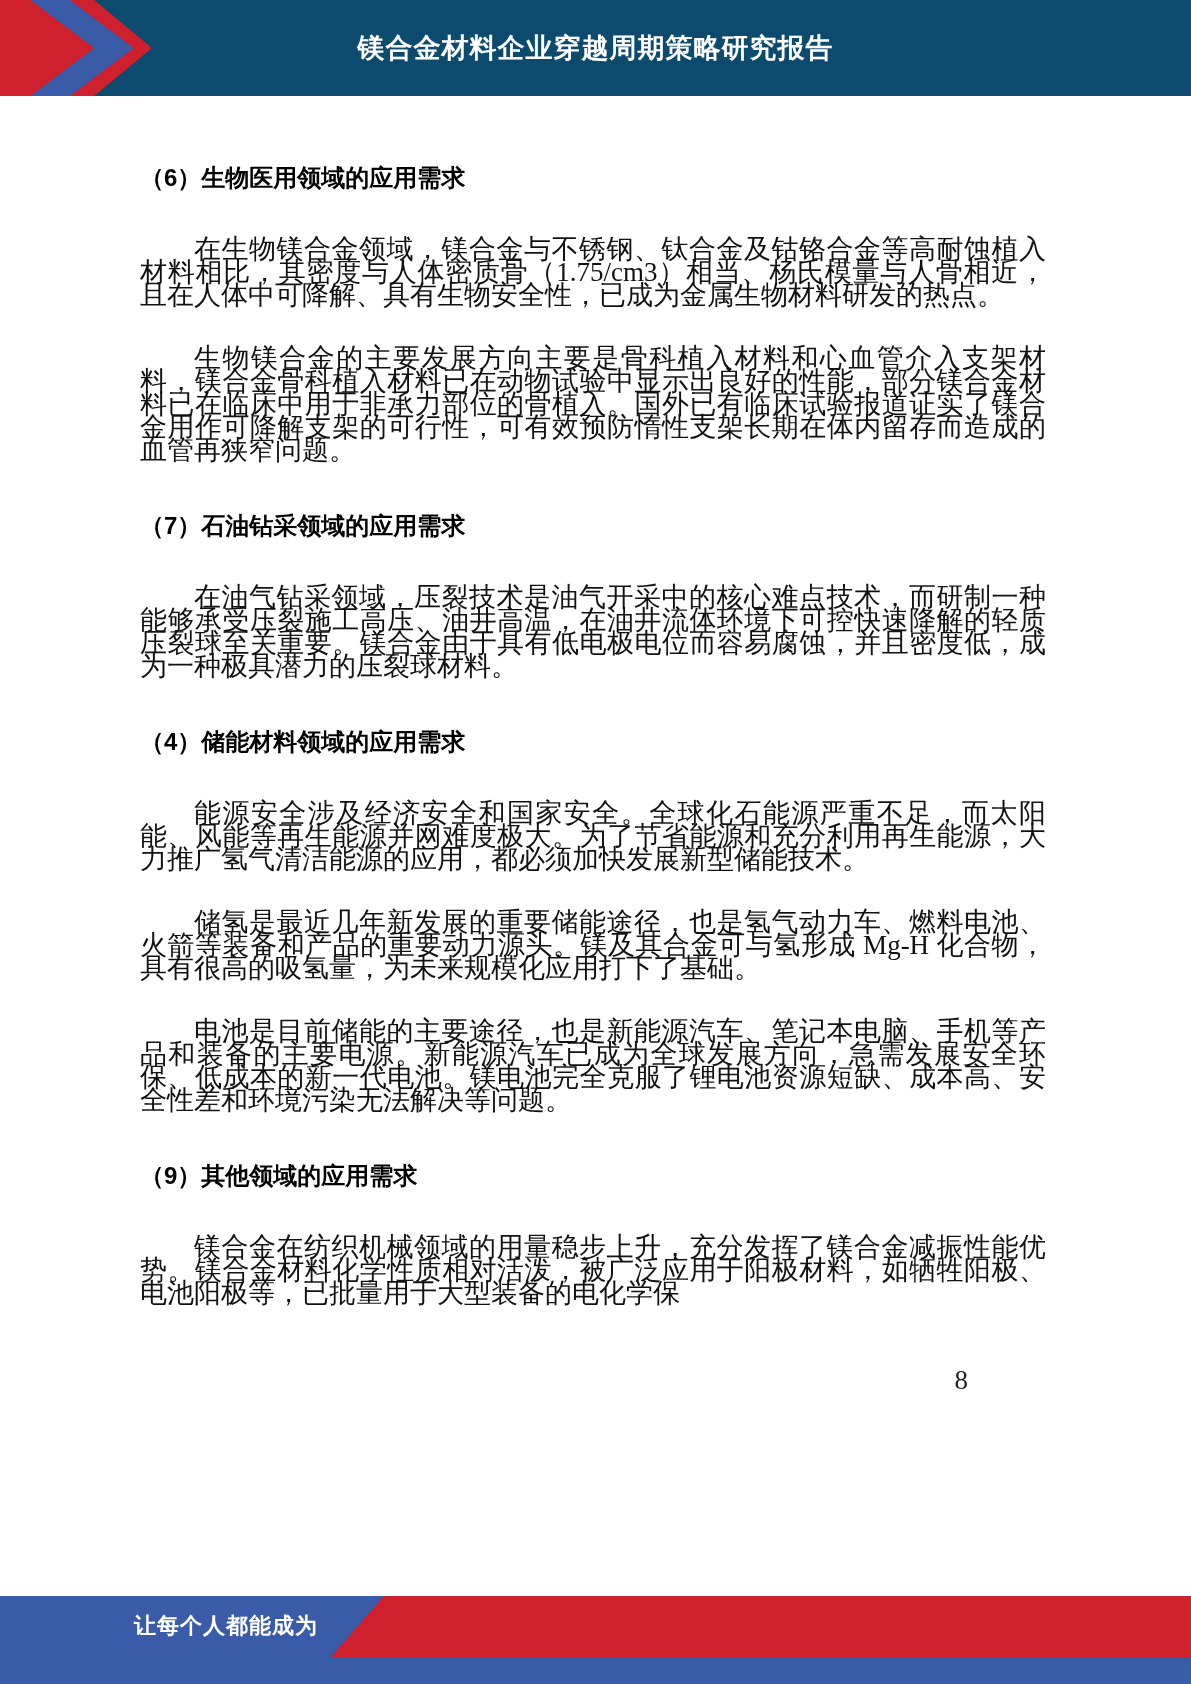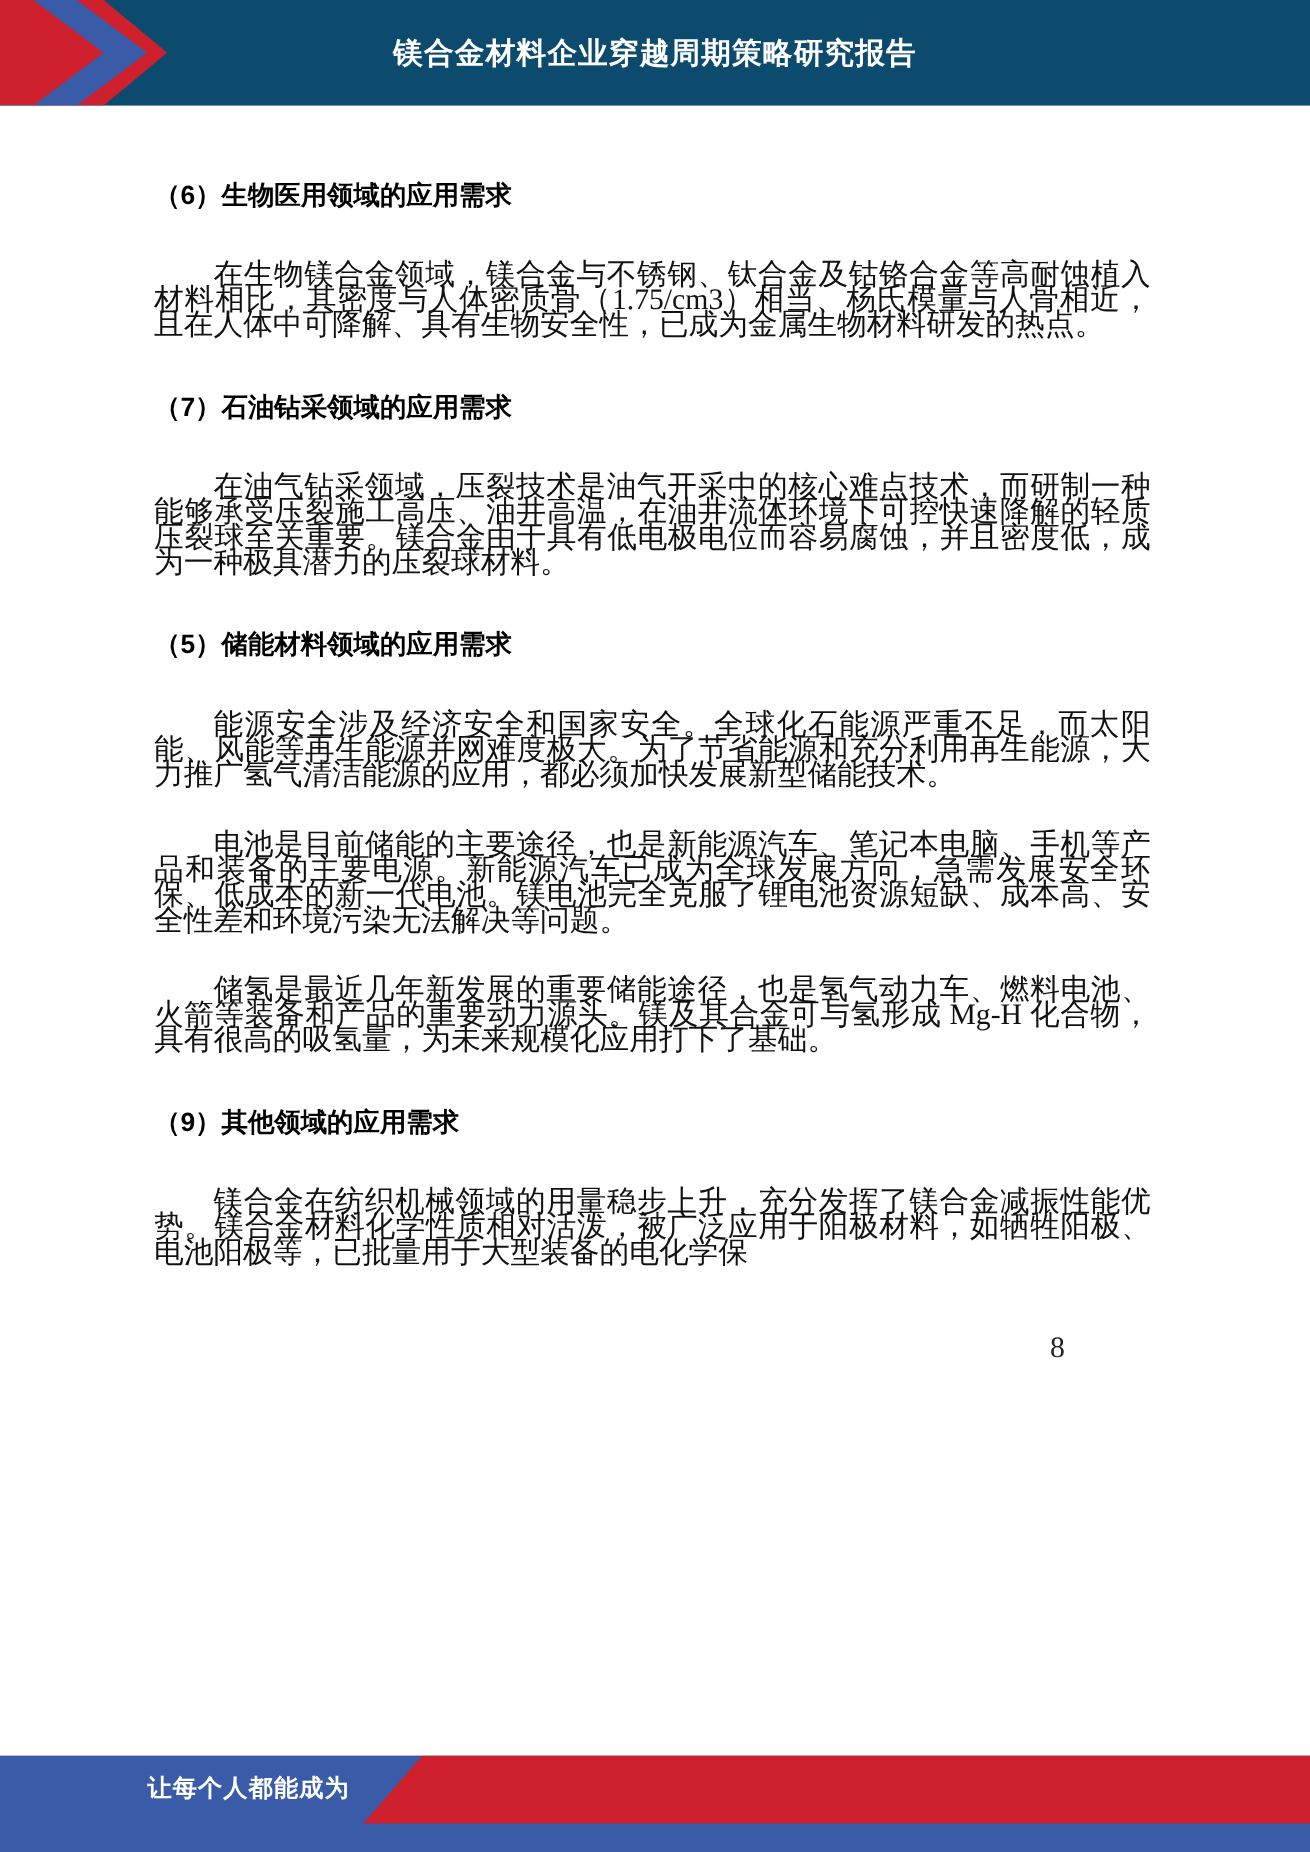"生物镁合金的主要发展方向主要是骨科植入材料和心血管介入支架材料，镁合金骨科植入材" p.para { html: none -> <p>生物镁合金的主要发展方向主要是骨科植入材料和心血管介入支架材料，镁合金骨科植入材料已在动物试验中显示出良好的性能，部分镁合金材料已在临床中用于非承力部位的骨植入。国外已有临床试验报道证实了镁合金用作可降解支架的可行性，可有效预防惰性支架长期在体内留存而造成的血管再狭窄问题。</p> }
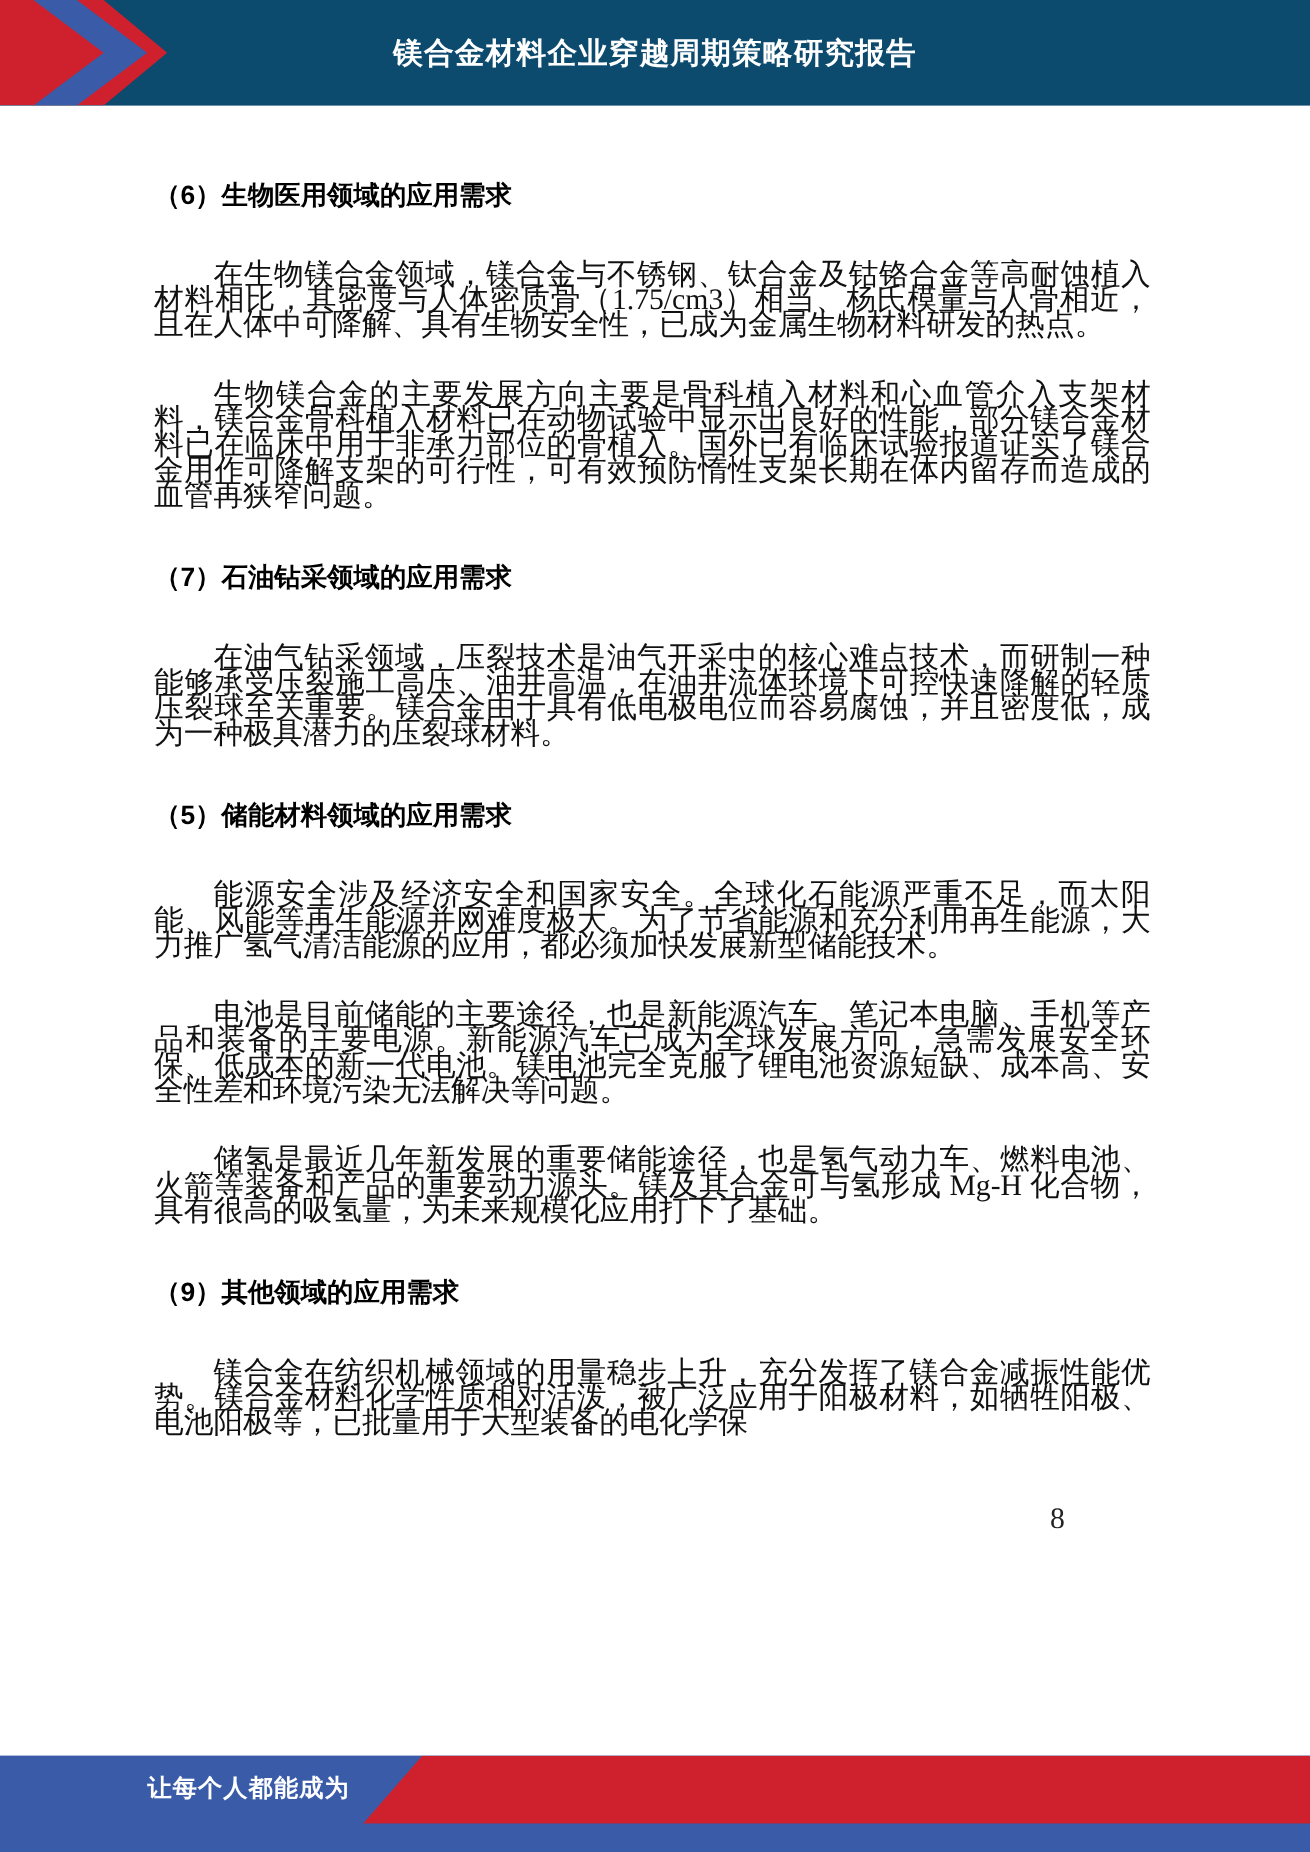"（5）储能材料领域的应用需求" h2.sec-heading { text: 5 -> 4 }
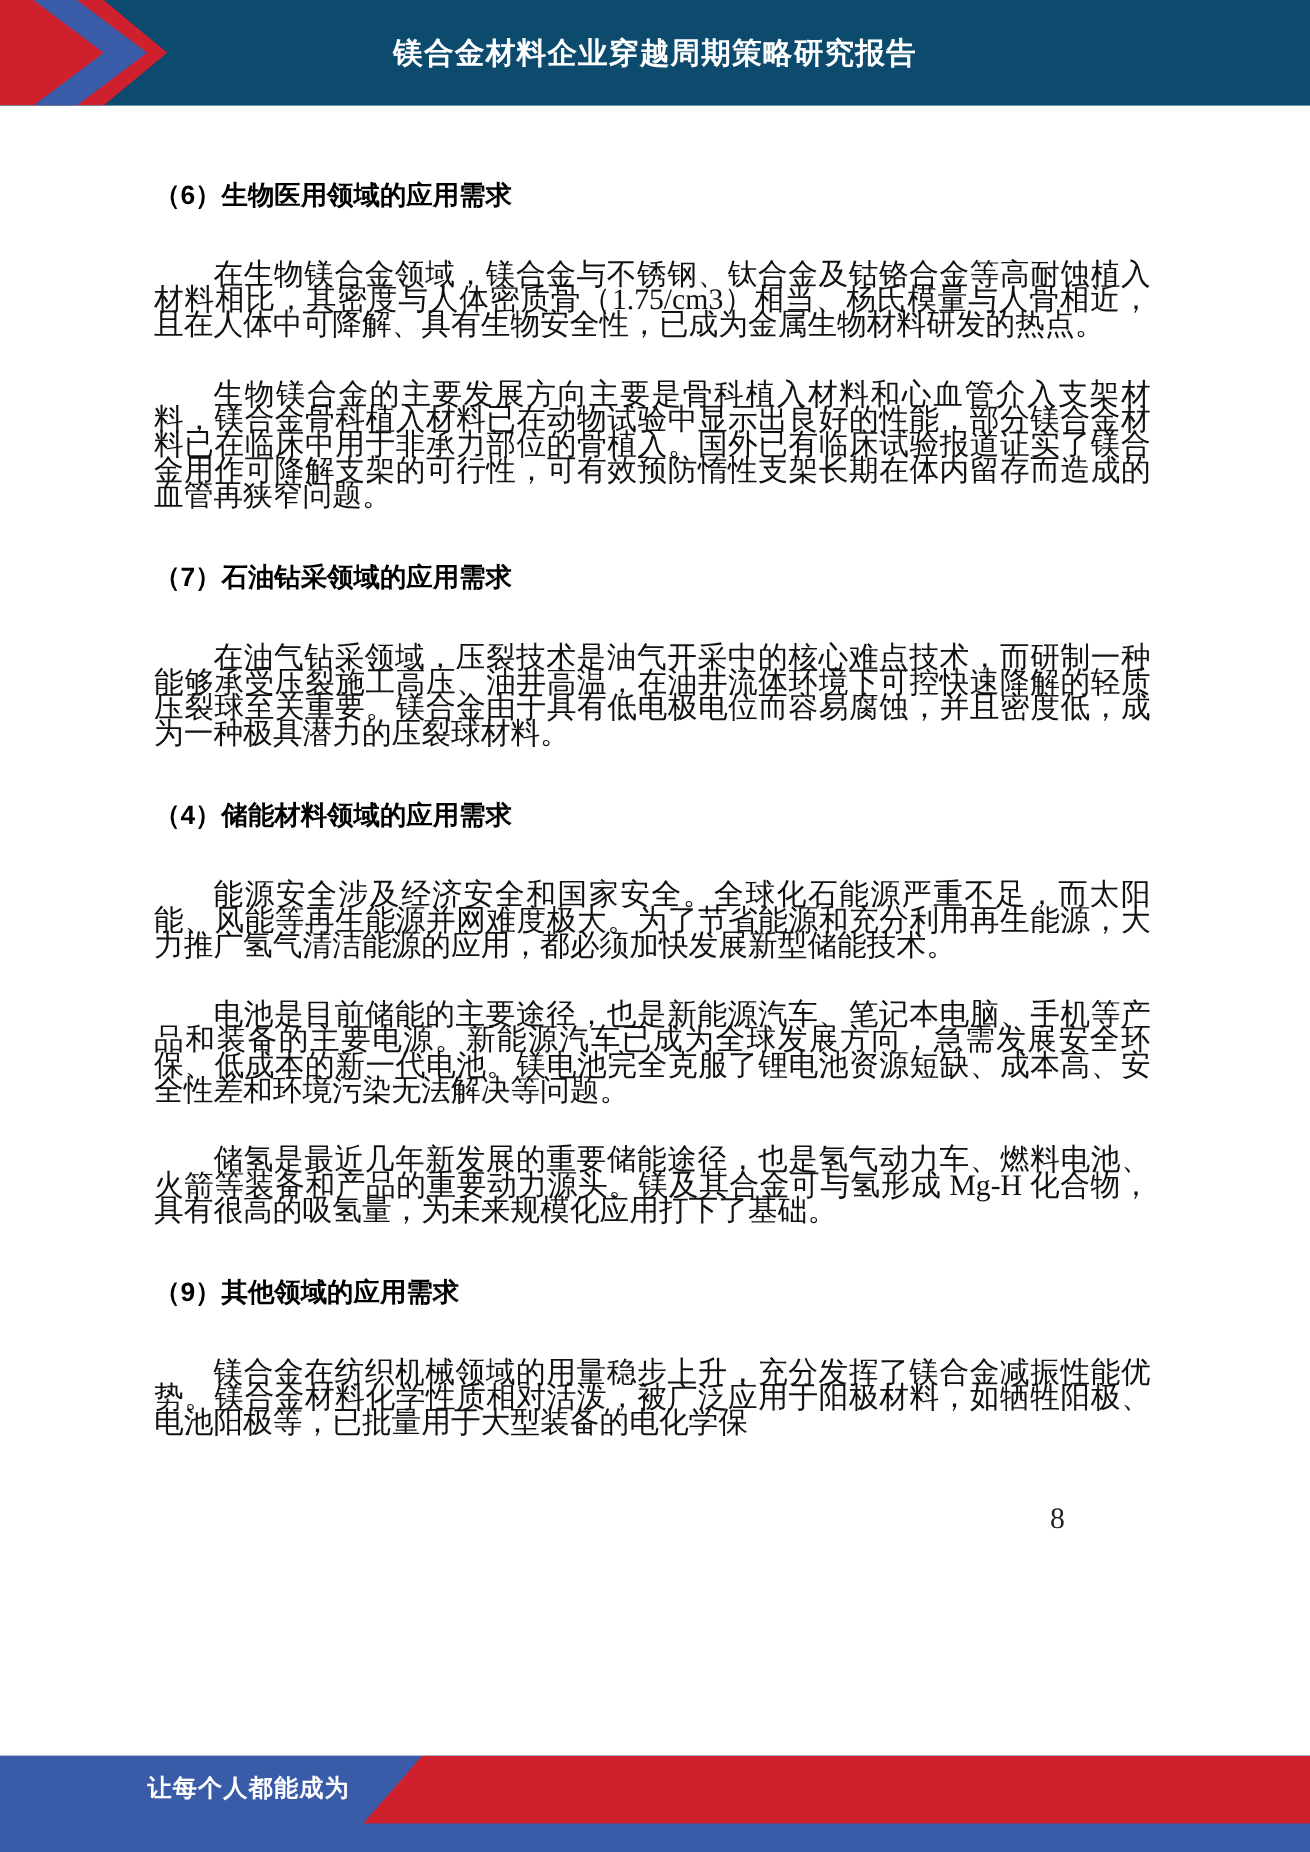"电池是目前储能的主要途径，也是新能源汽车、笔记本电脑、手机等产品和装备的主要电源" p.para { order: before "储氢是最近几年新发展的重要储能途径，也是氢气动力车、燃料电池、火箭等装备和产品的" -> after "储氢是最近几年新发展的重要储能途径，也是氢气动力车、燃料电池、火箭等装备和产品的" }
